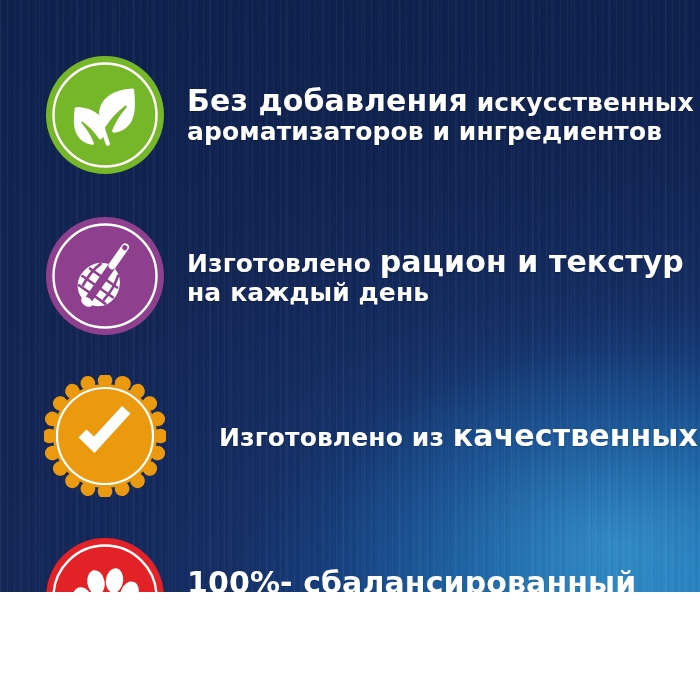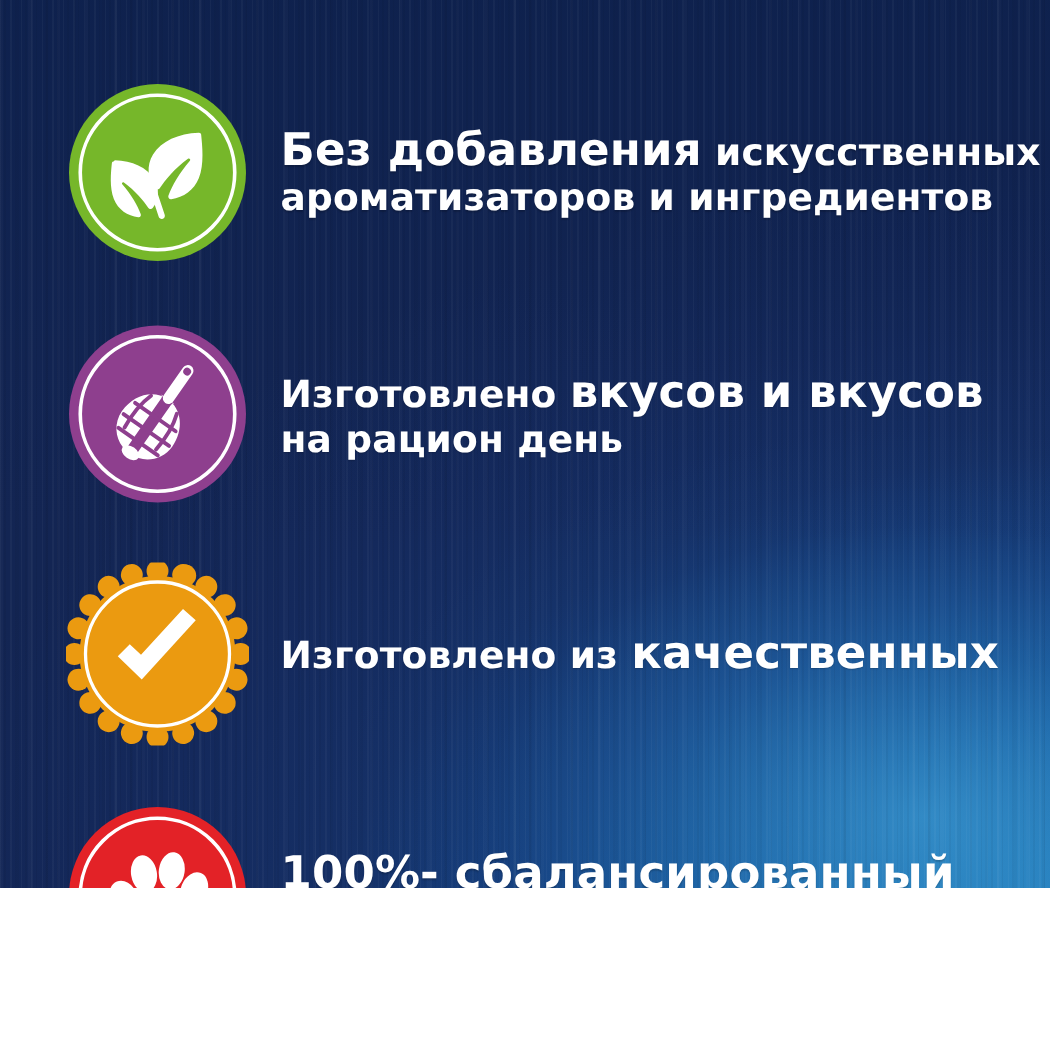"вкусов и вкусов" span.tx-big { text: вкусов и вкусов -> рацион и текстур }
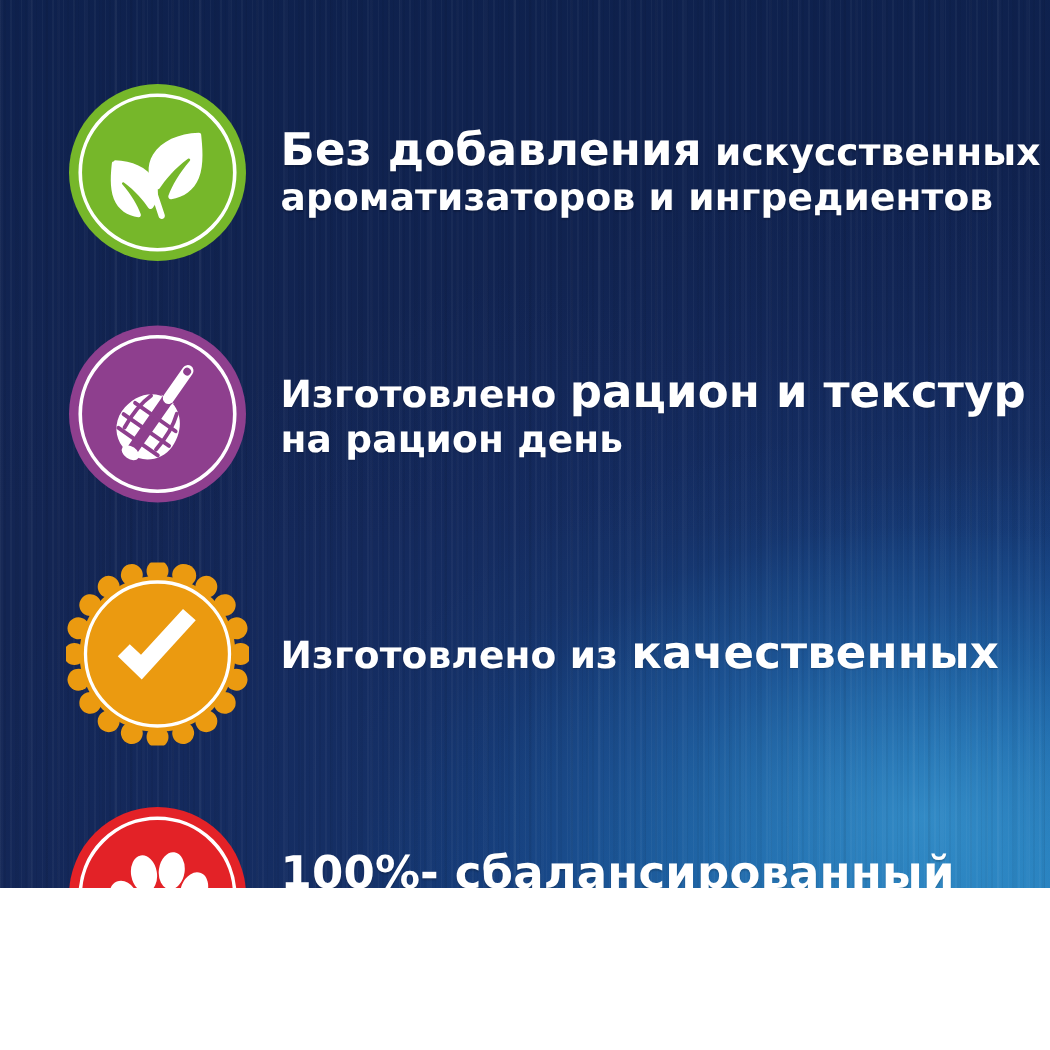"на рацион день" span.line { text: рацион -> каждый }
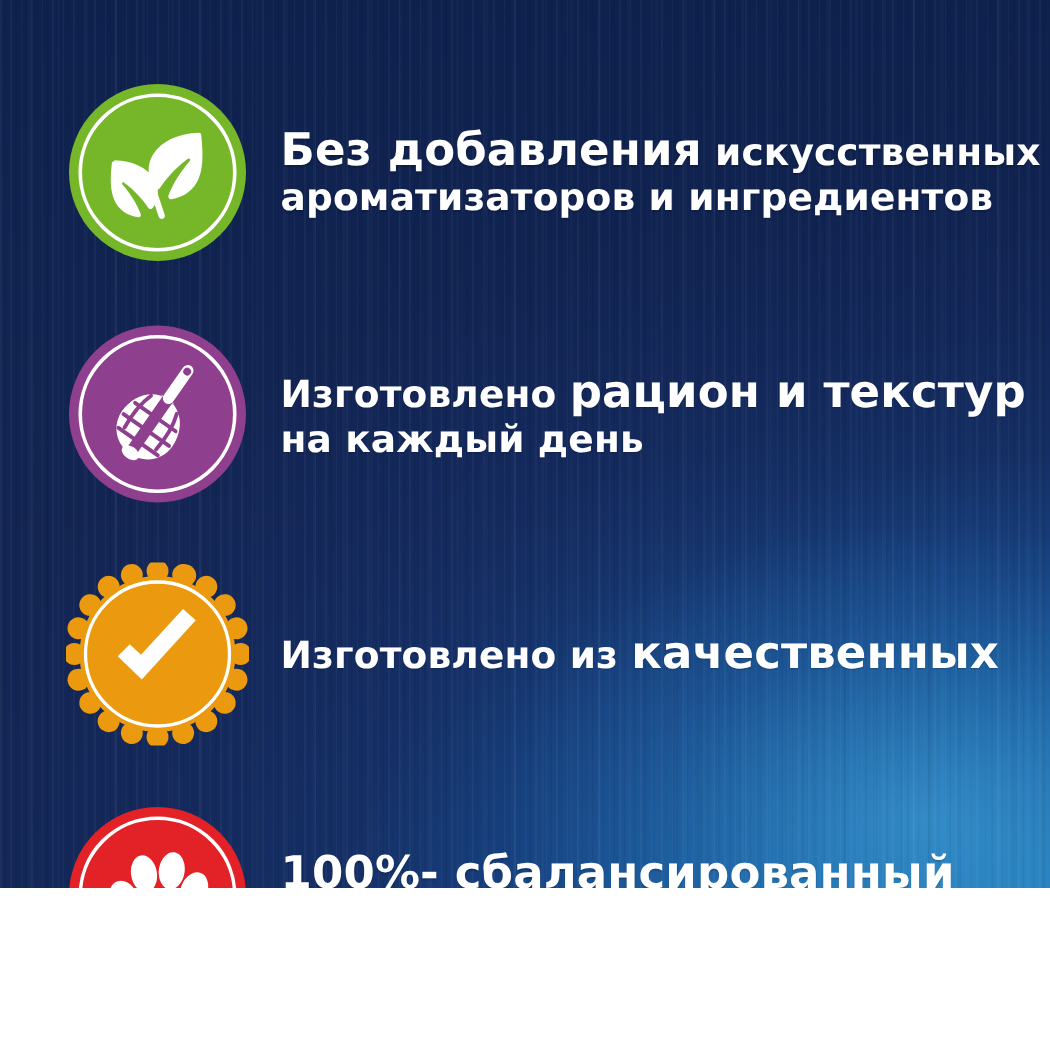"Изготовлено из качественных" .row-2 { gap: none -> 32px }
